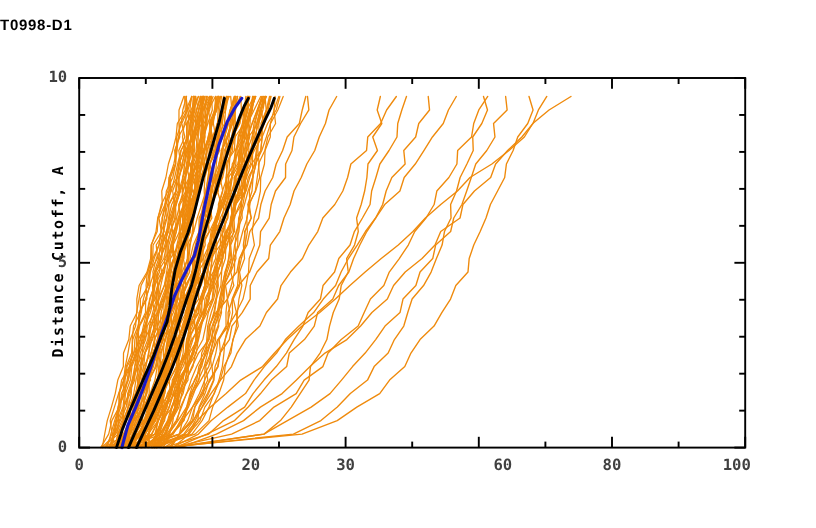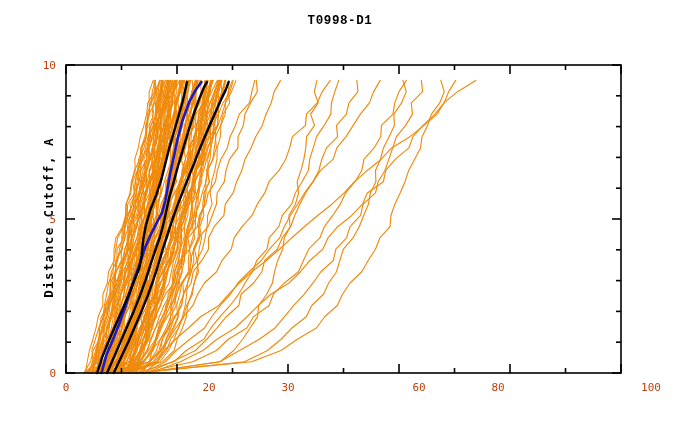"T0998-D1" .chart-title { font-family: Liberation Mono, monospace -> Liberation Sans, sans-serif; text-align: center -> left }
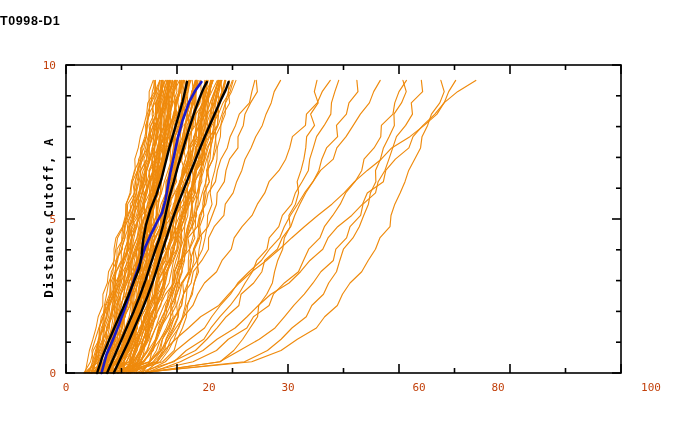"10" .tick-label { color: #c2410c -> #404040; font-size: 11px -> 13px; font-weight: normal -> bold }
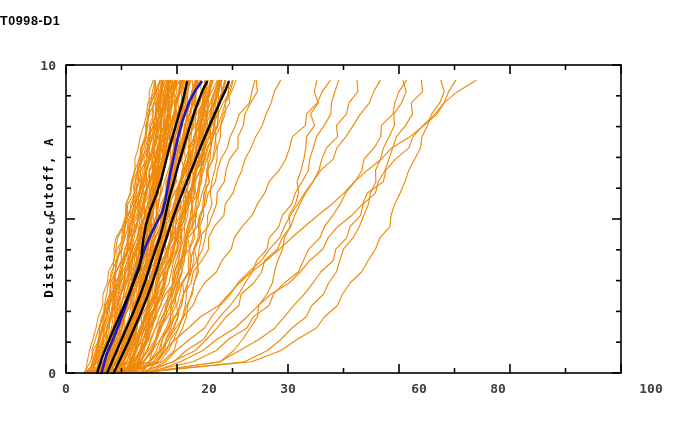"80" div.tick-label { left: 498px -> 510px }
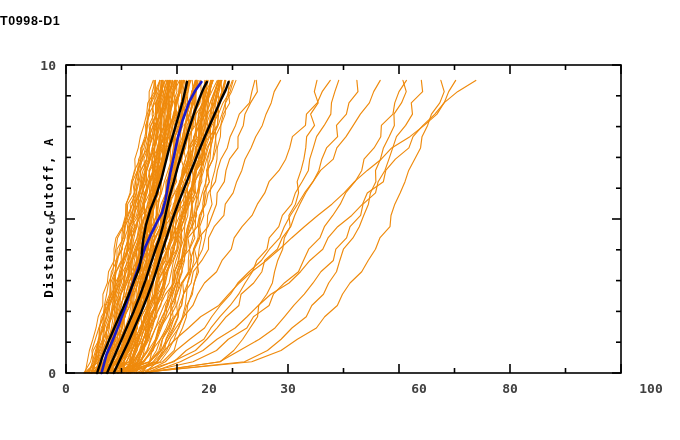"100" div.tick-label { left: 651px -> 614px }
